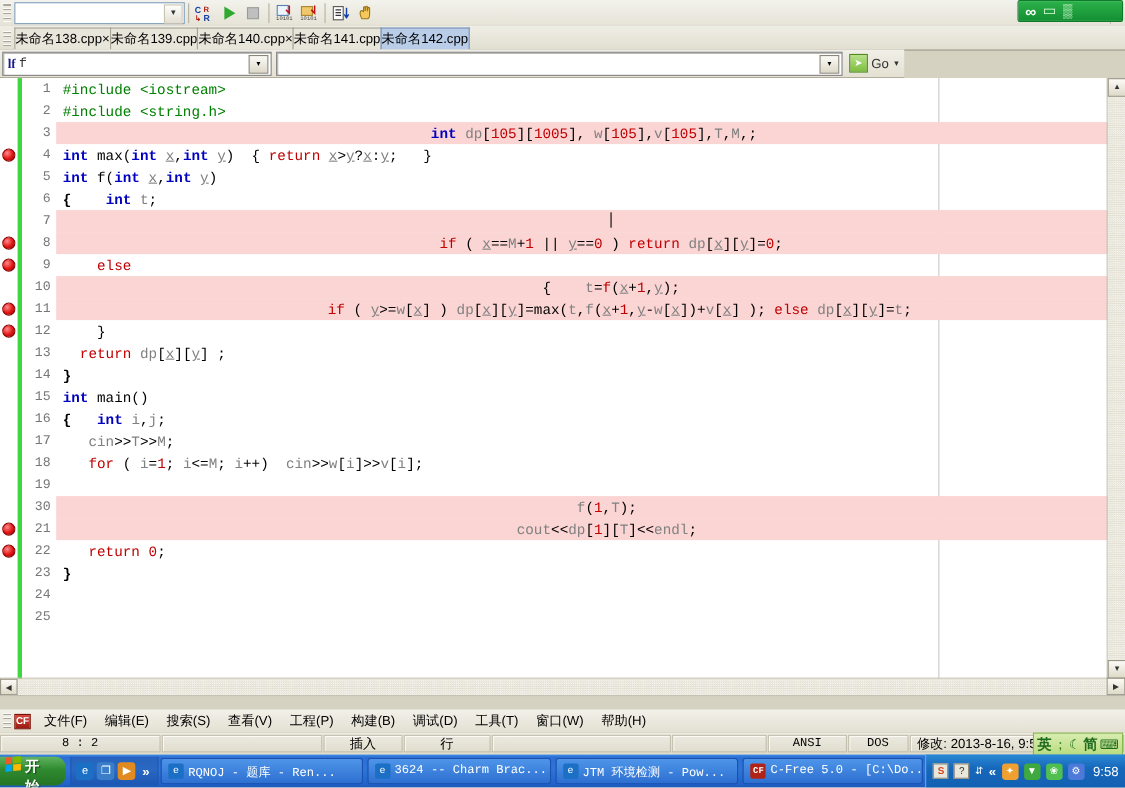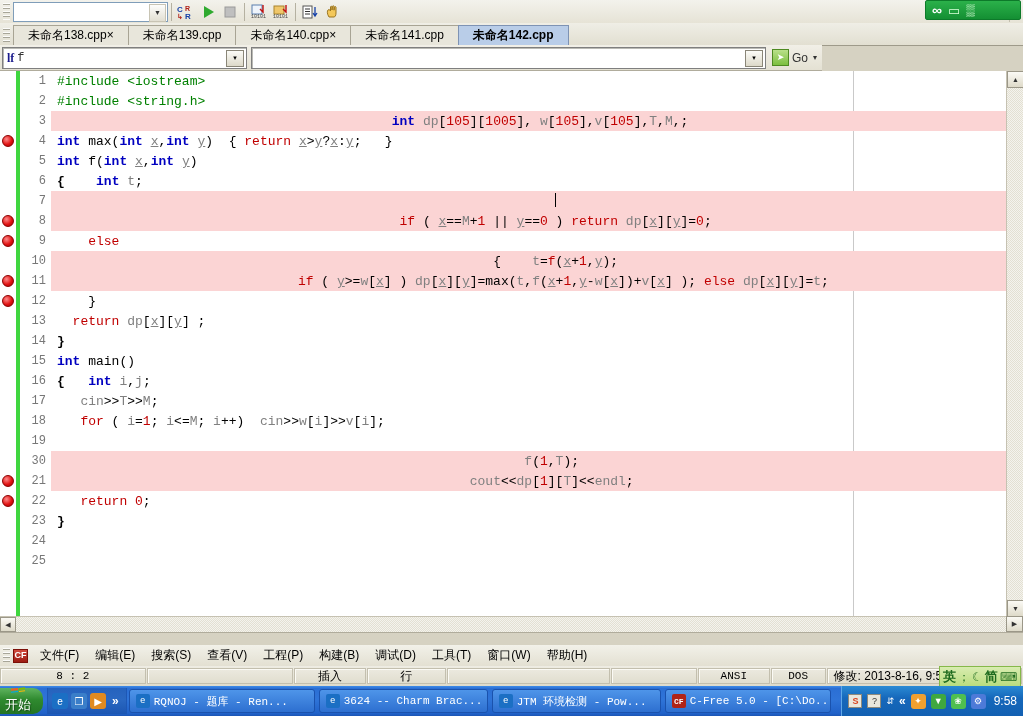"未命名138.cpp×" .tab { padding: 0 14px -> 0 0 }
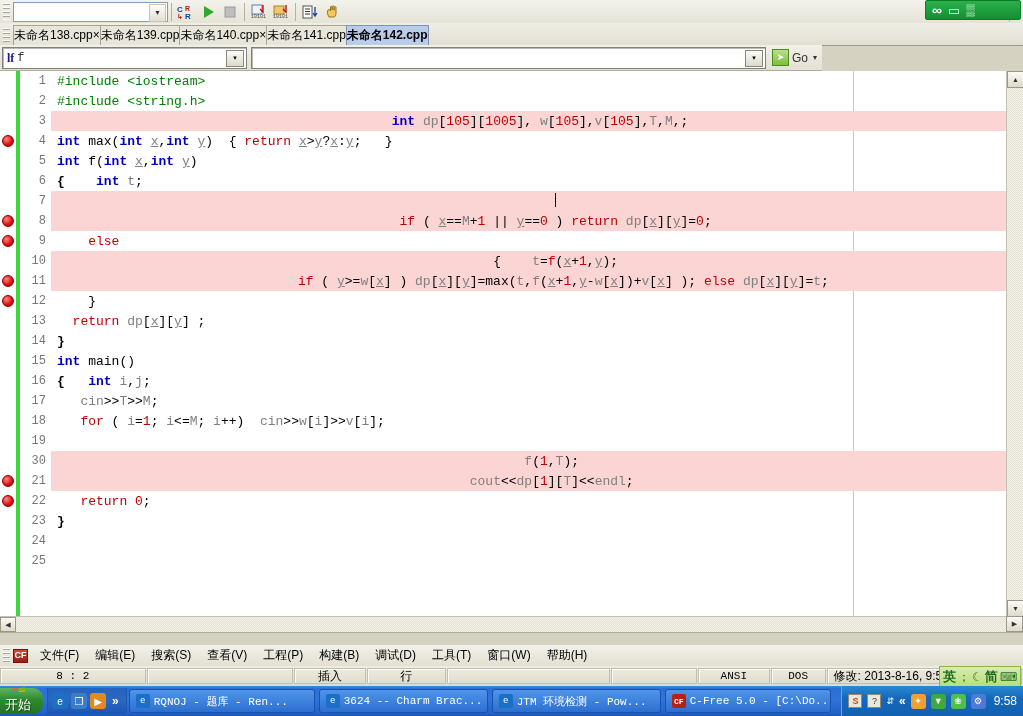"未命名142.cpp" .tab.active { font-weight: bold -> normal }
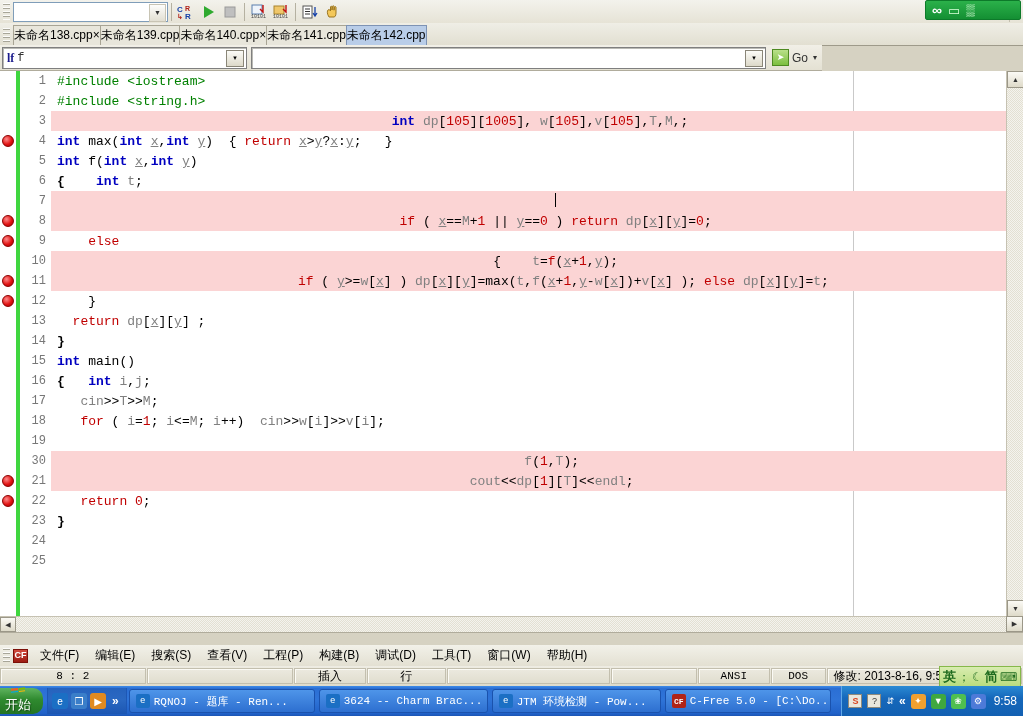"开始" .startbtn { align-items: center -> flex-start; flex-direction: column -> none; font-weight: normal -> bold }
